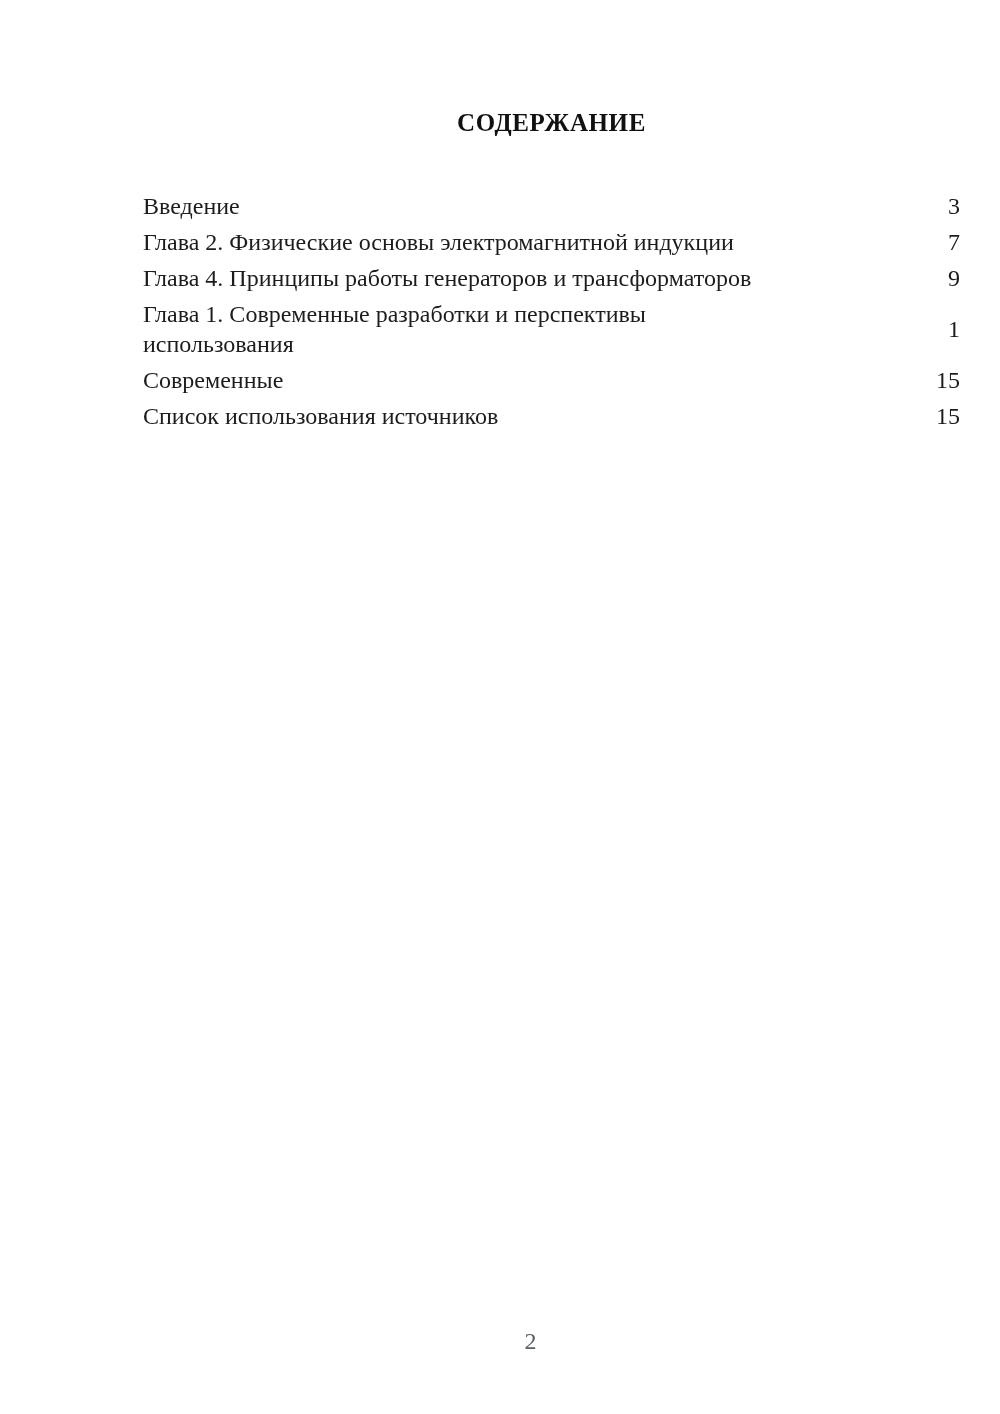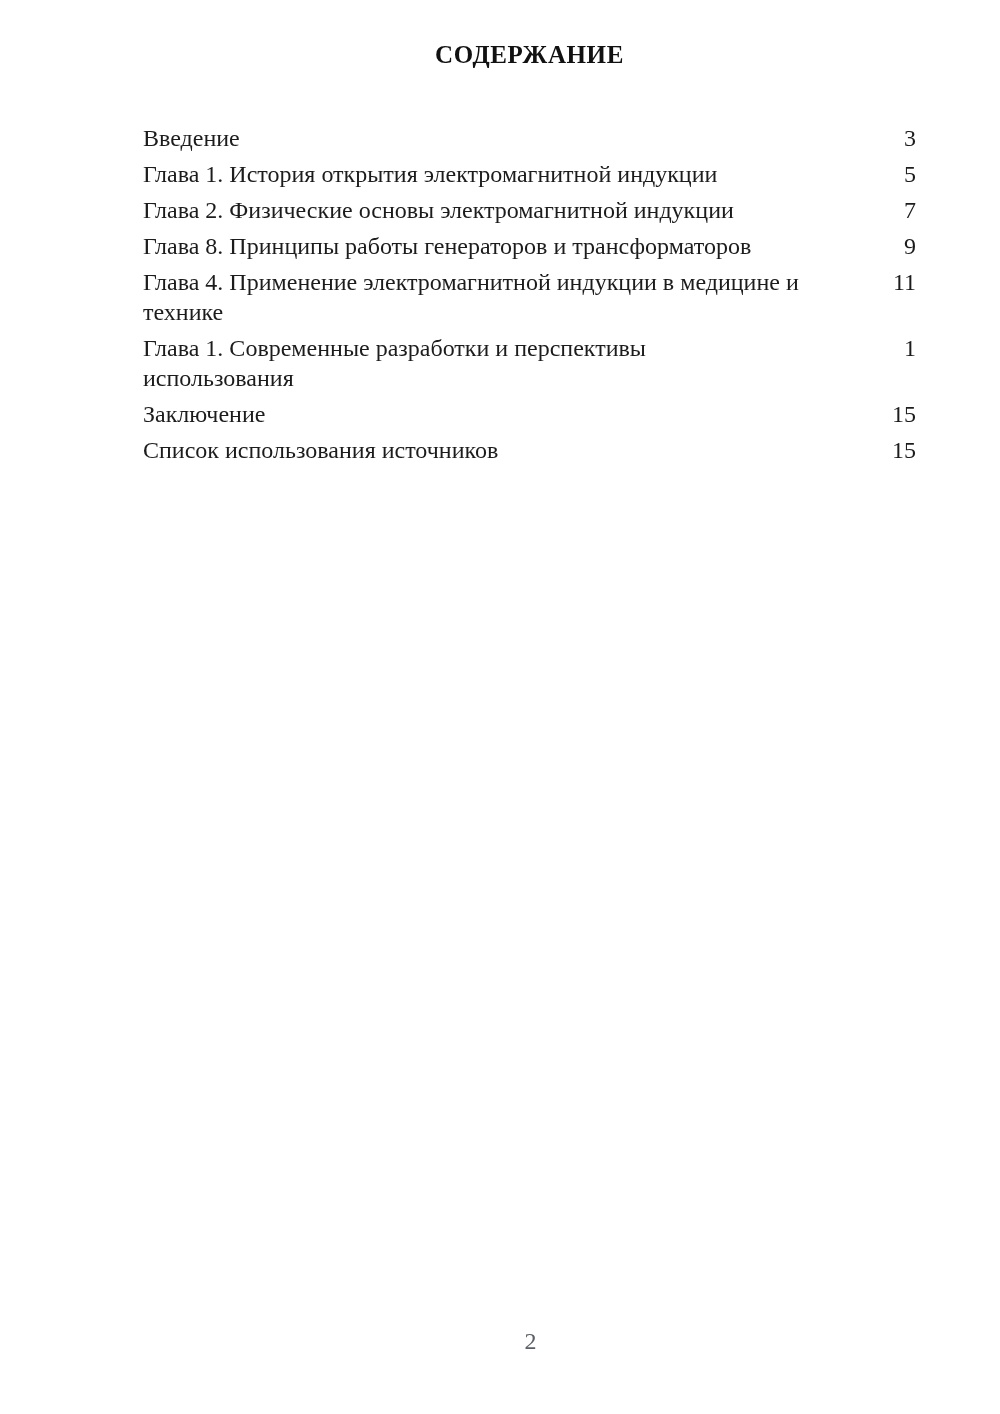"СОДЕРЖАНИЕ" .content { margin-right: 84px -> 40px; padding-top: 40px -> 108px }
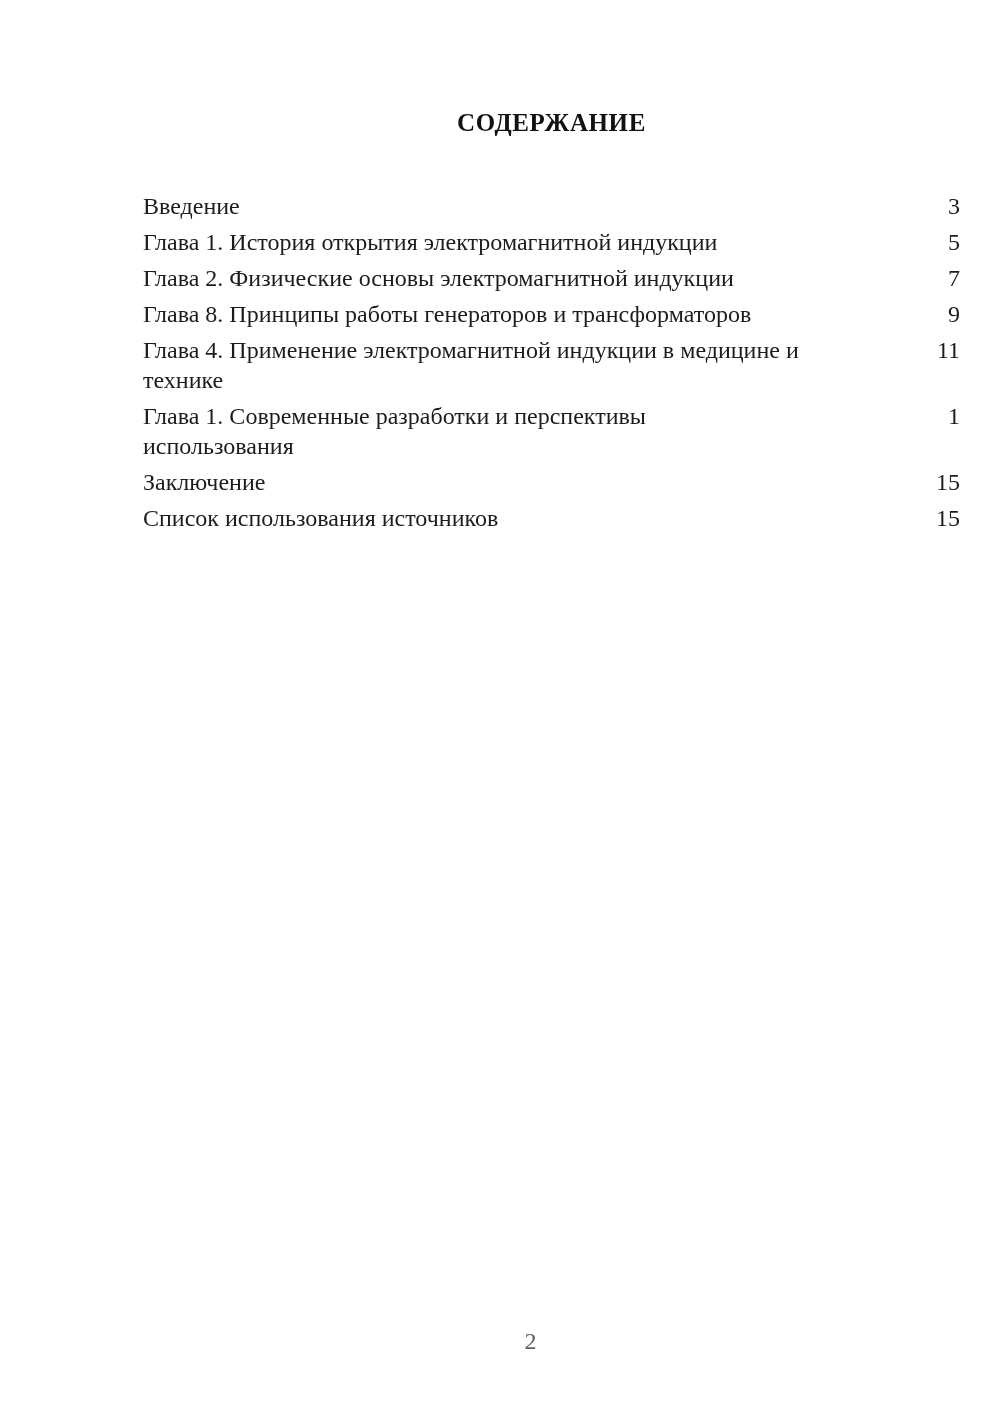"Введение" .toc-row { align-items: flex-start -> center }
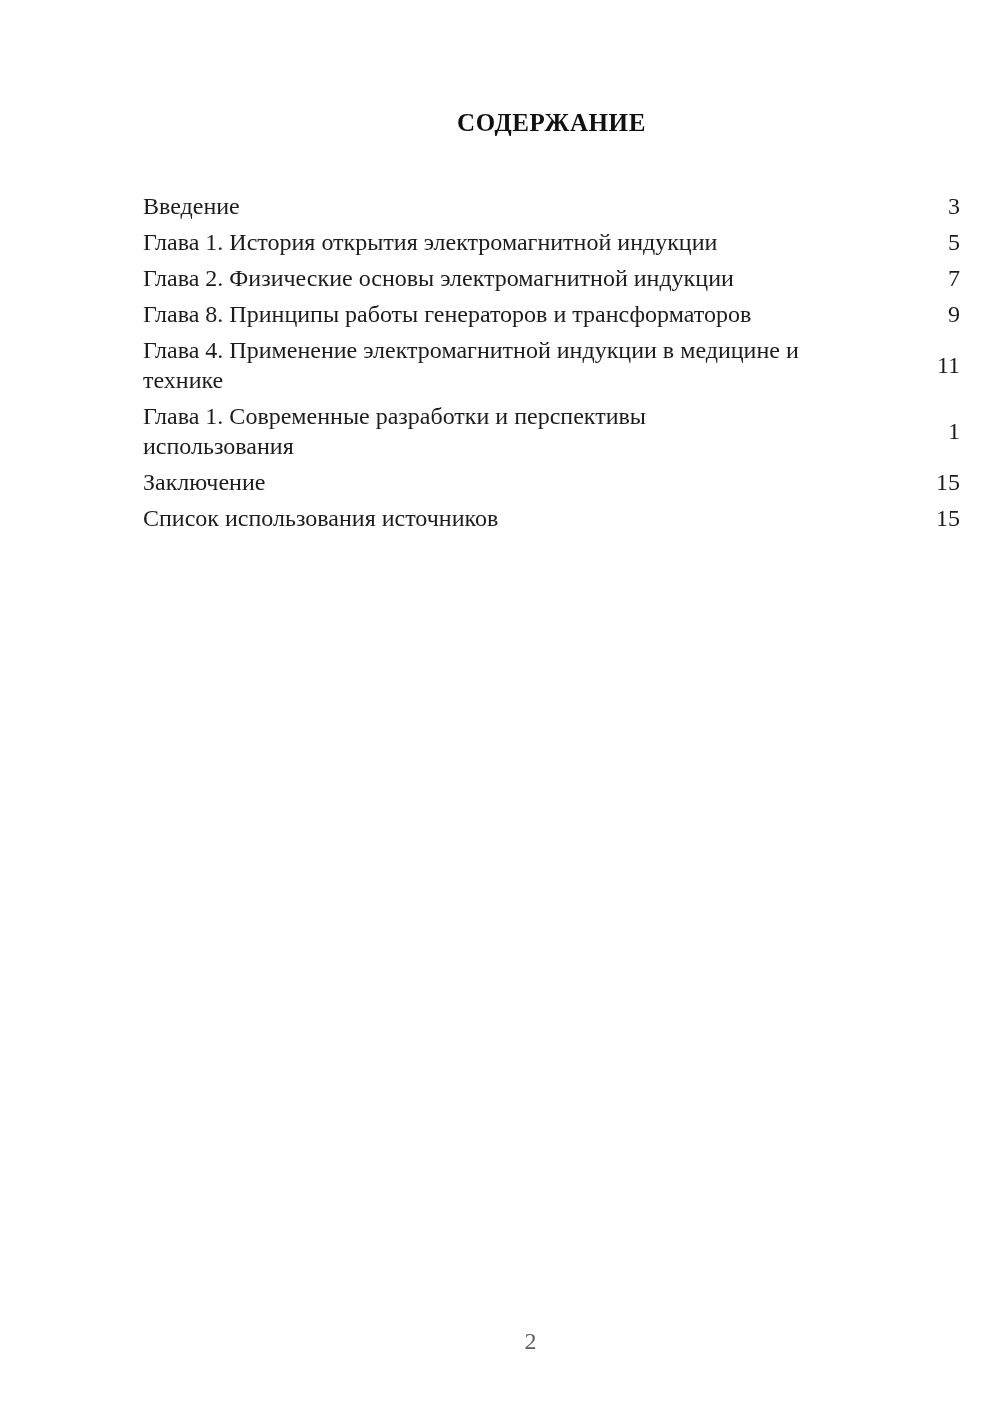"Глава 1. История открытия" div.toc-row { html: <div> <span>Глава 1. История открытия электромагнитной индукции</span> <span>5</span> </div> -> none }
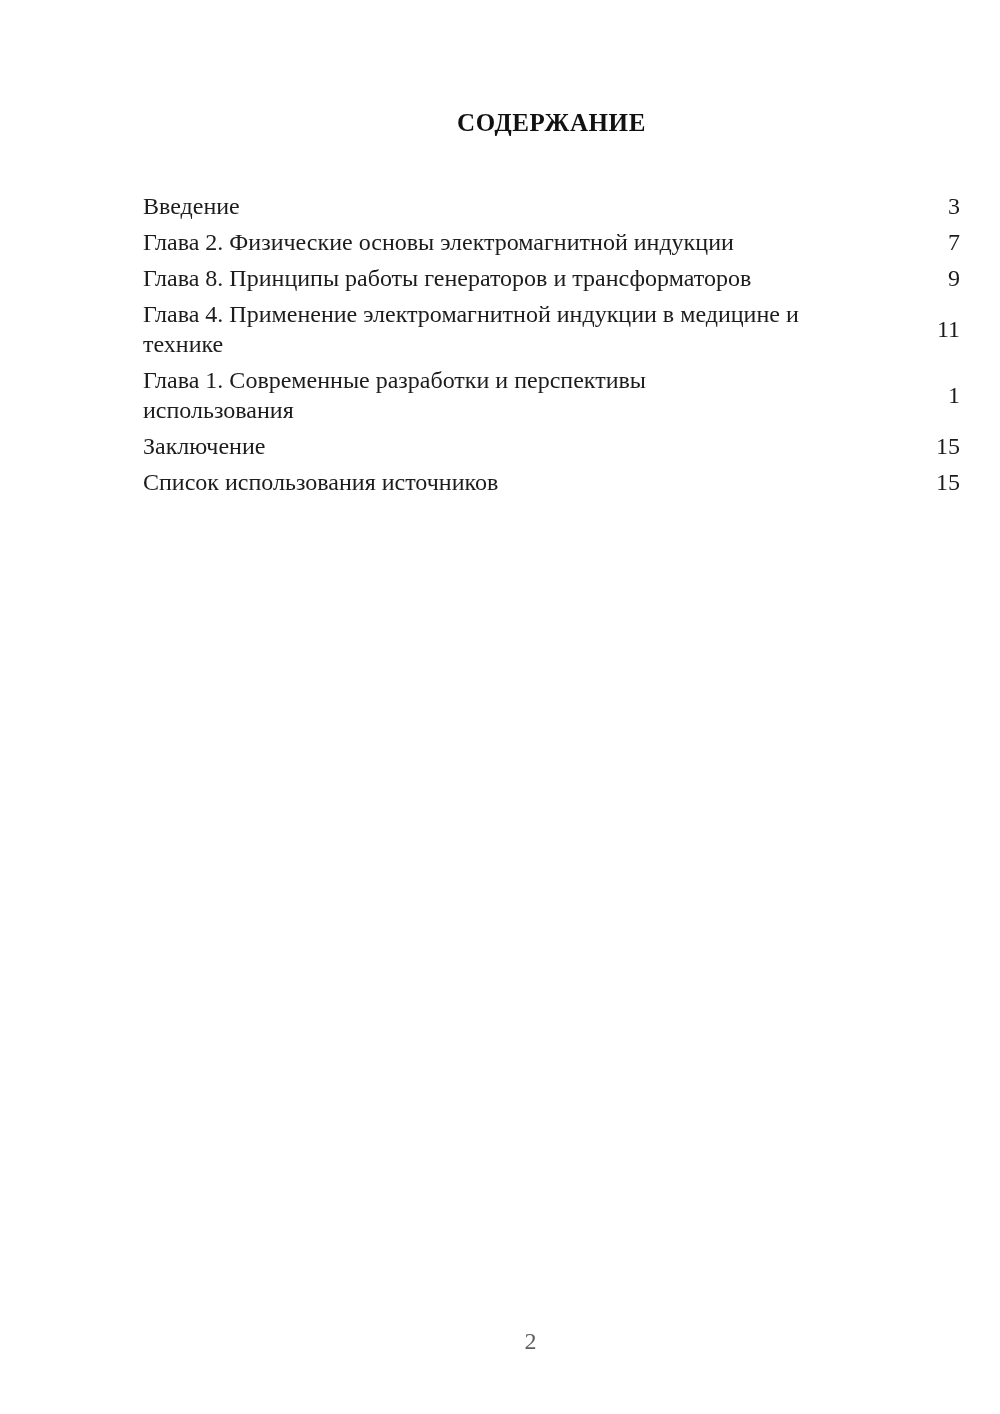"Глава 8. Принципы работы генераторов" span.toc-label { text: 8 -> 4 }
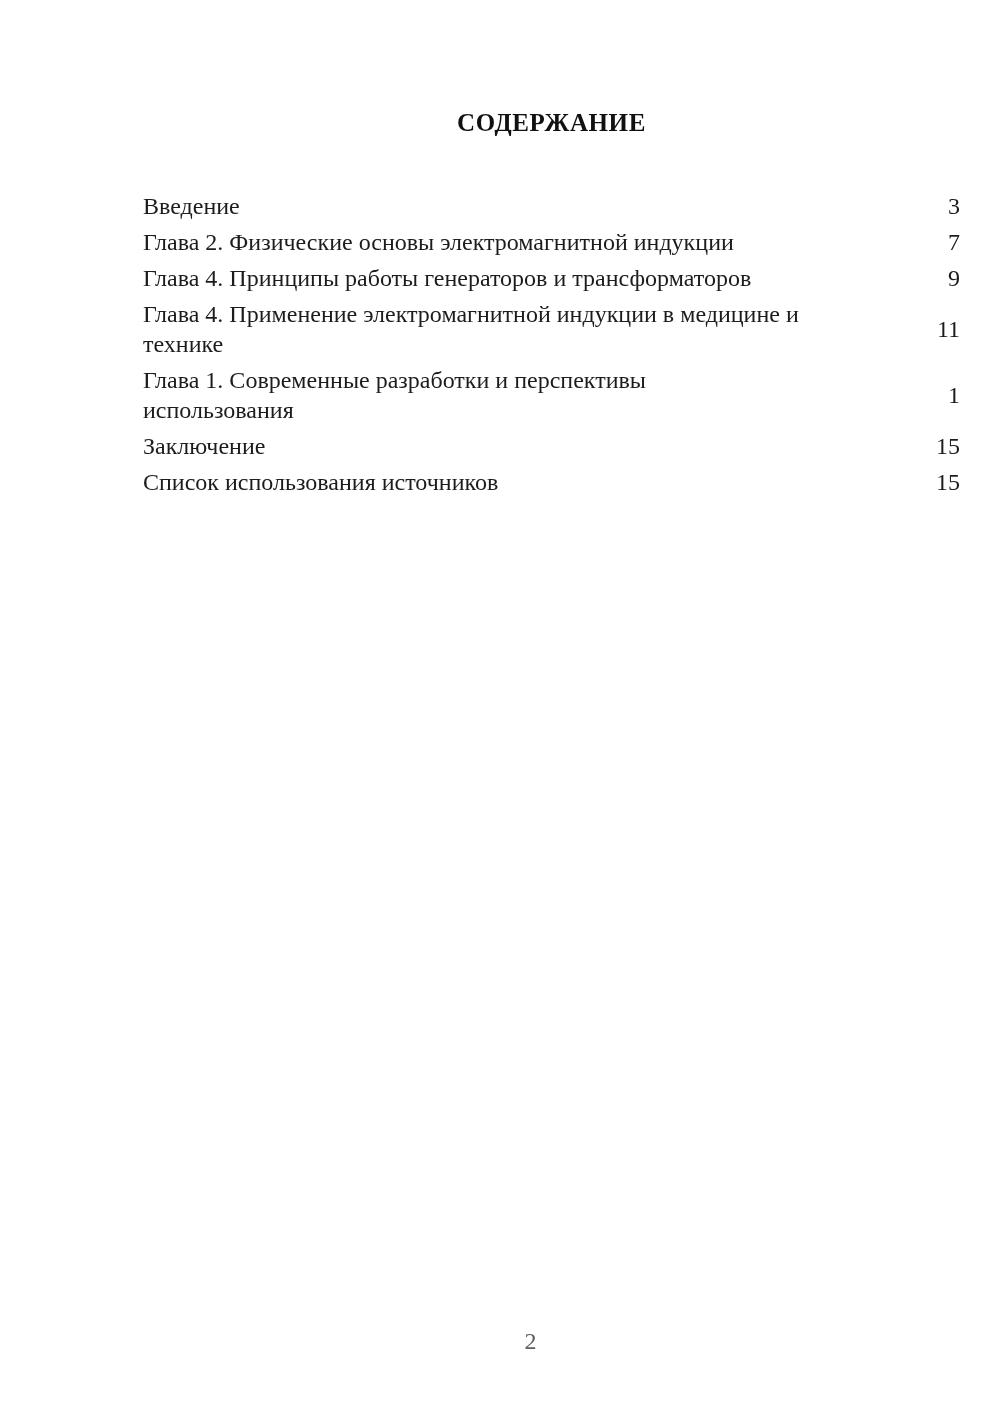"Глава 4. Применение электромагнитной" div.toc-row { html: <div> <span>Глава 4. Применение электромагнитной индукции в медицине и технике</span> <span>11</span> </div> -> none }
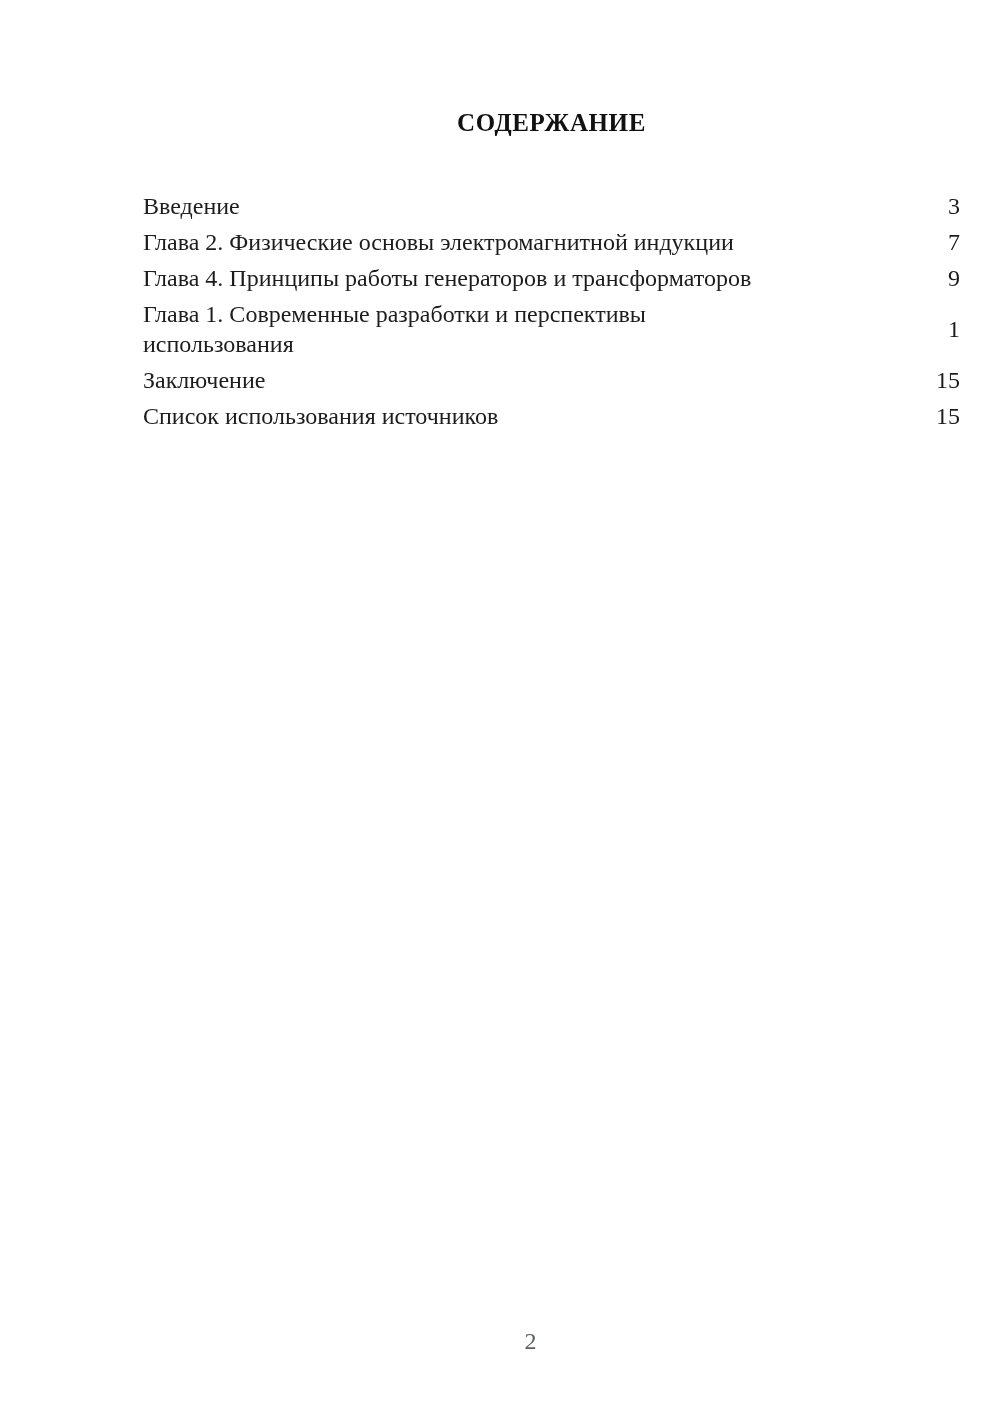"Заключение" span.toc-label { text: Заключение -> Современные }
